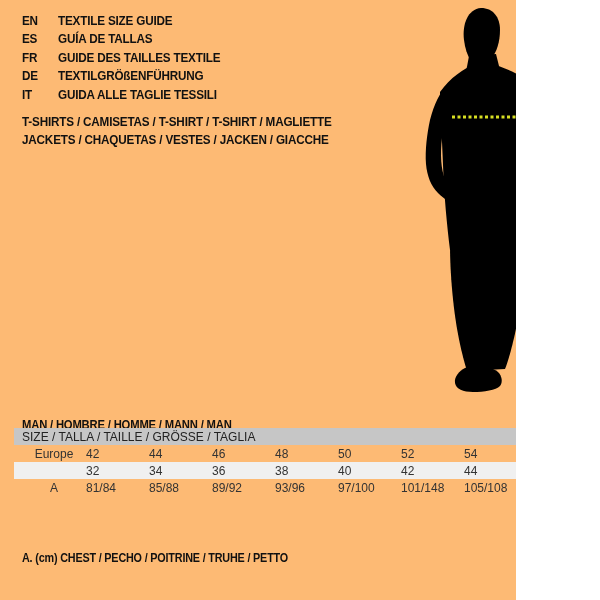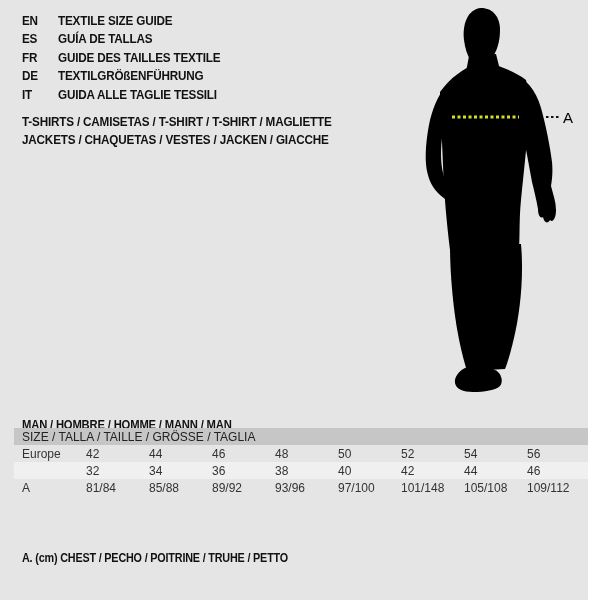"EN" .canvas { background: #e5e5e5 -> #fdba74; width: 588px -> 516px }
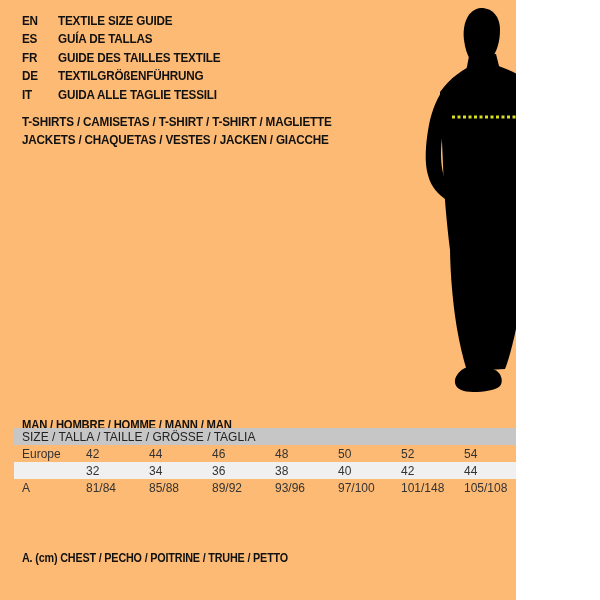"Europe" .size-table td.rowlabel { text-align: left -> center }
